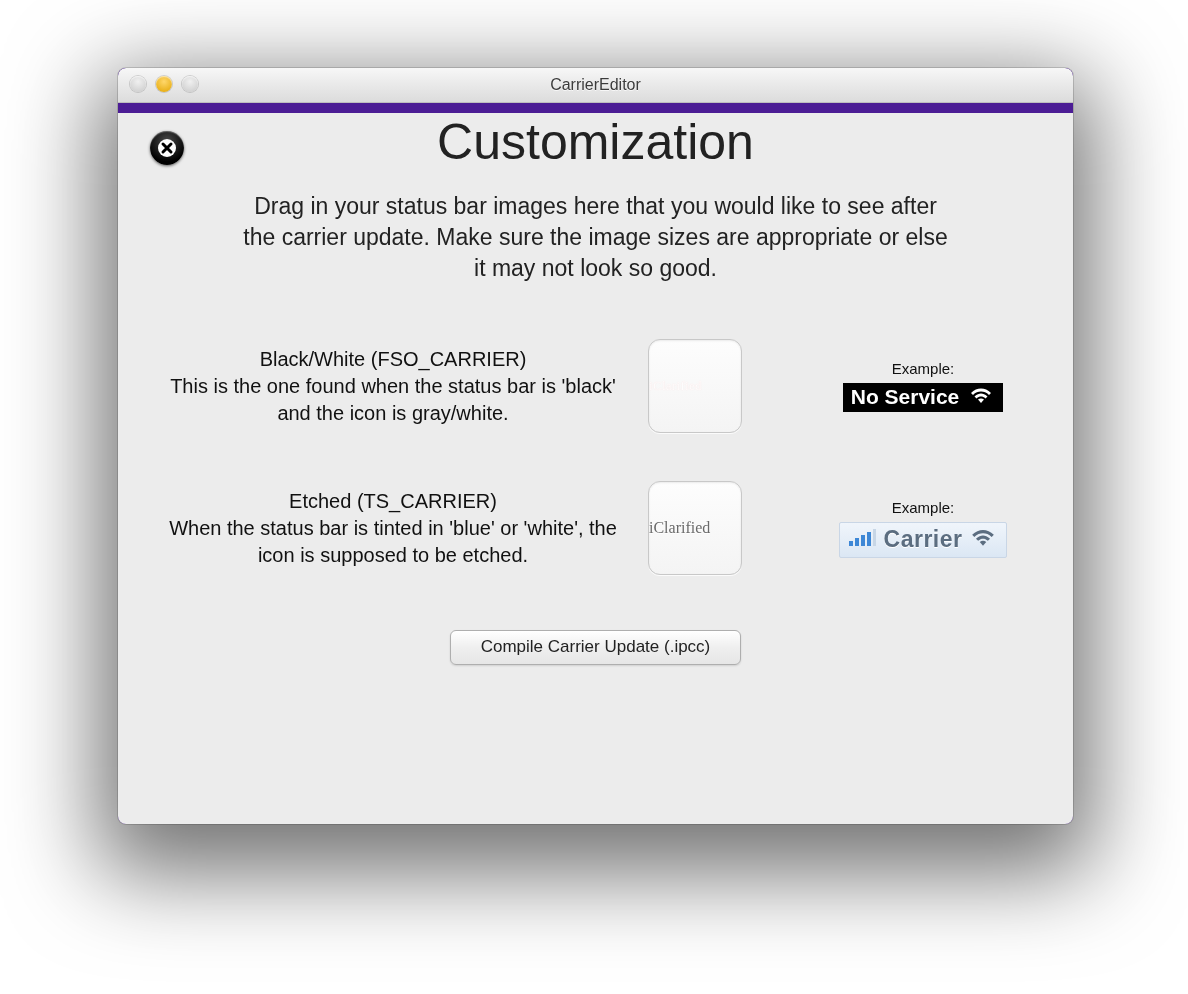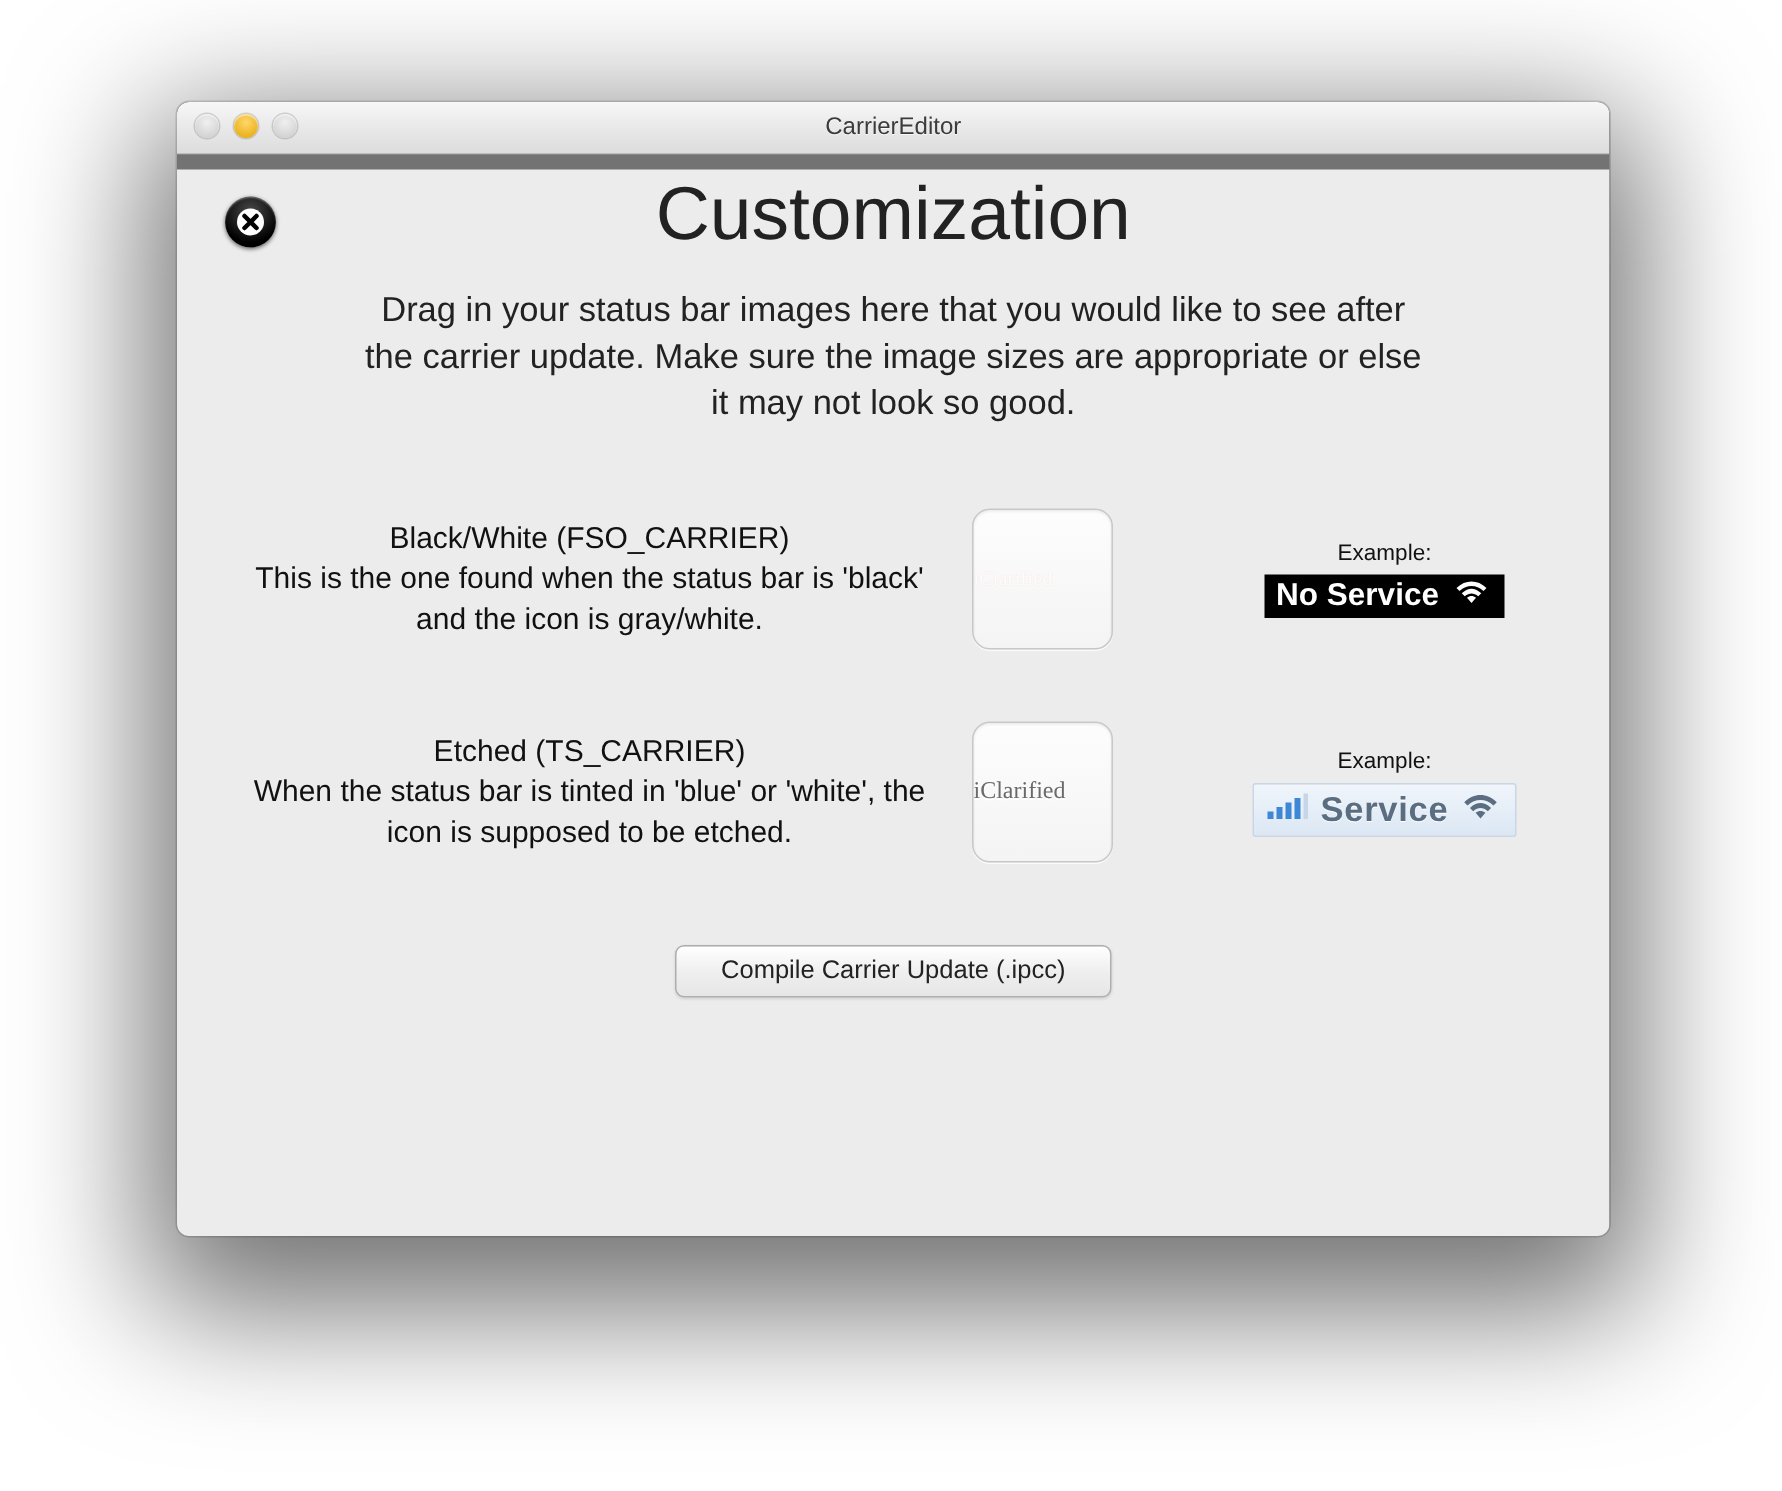"CarrierEditor" .shadow-wrap { background: #737373 -> #4c1d95 }
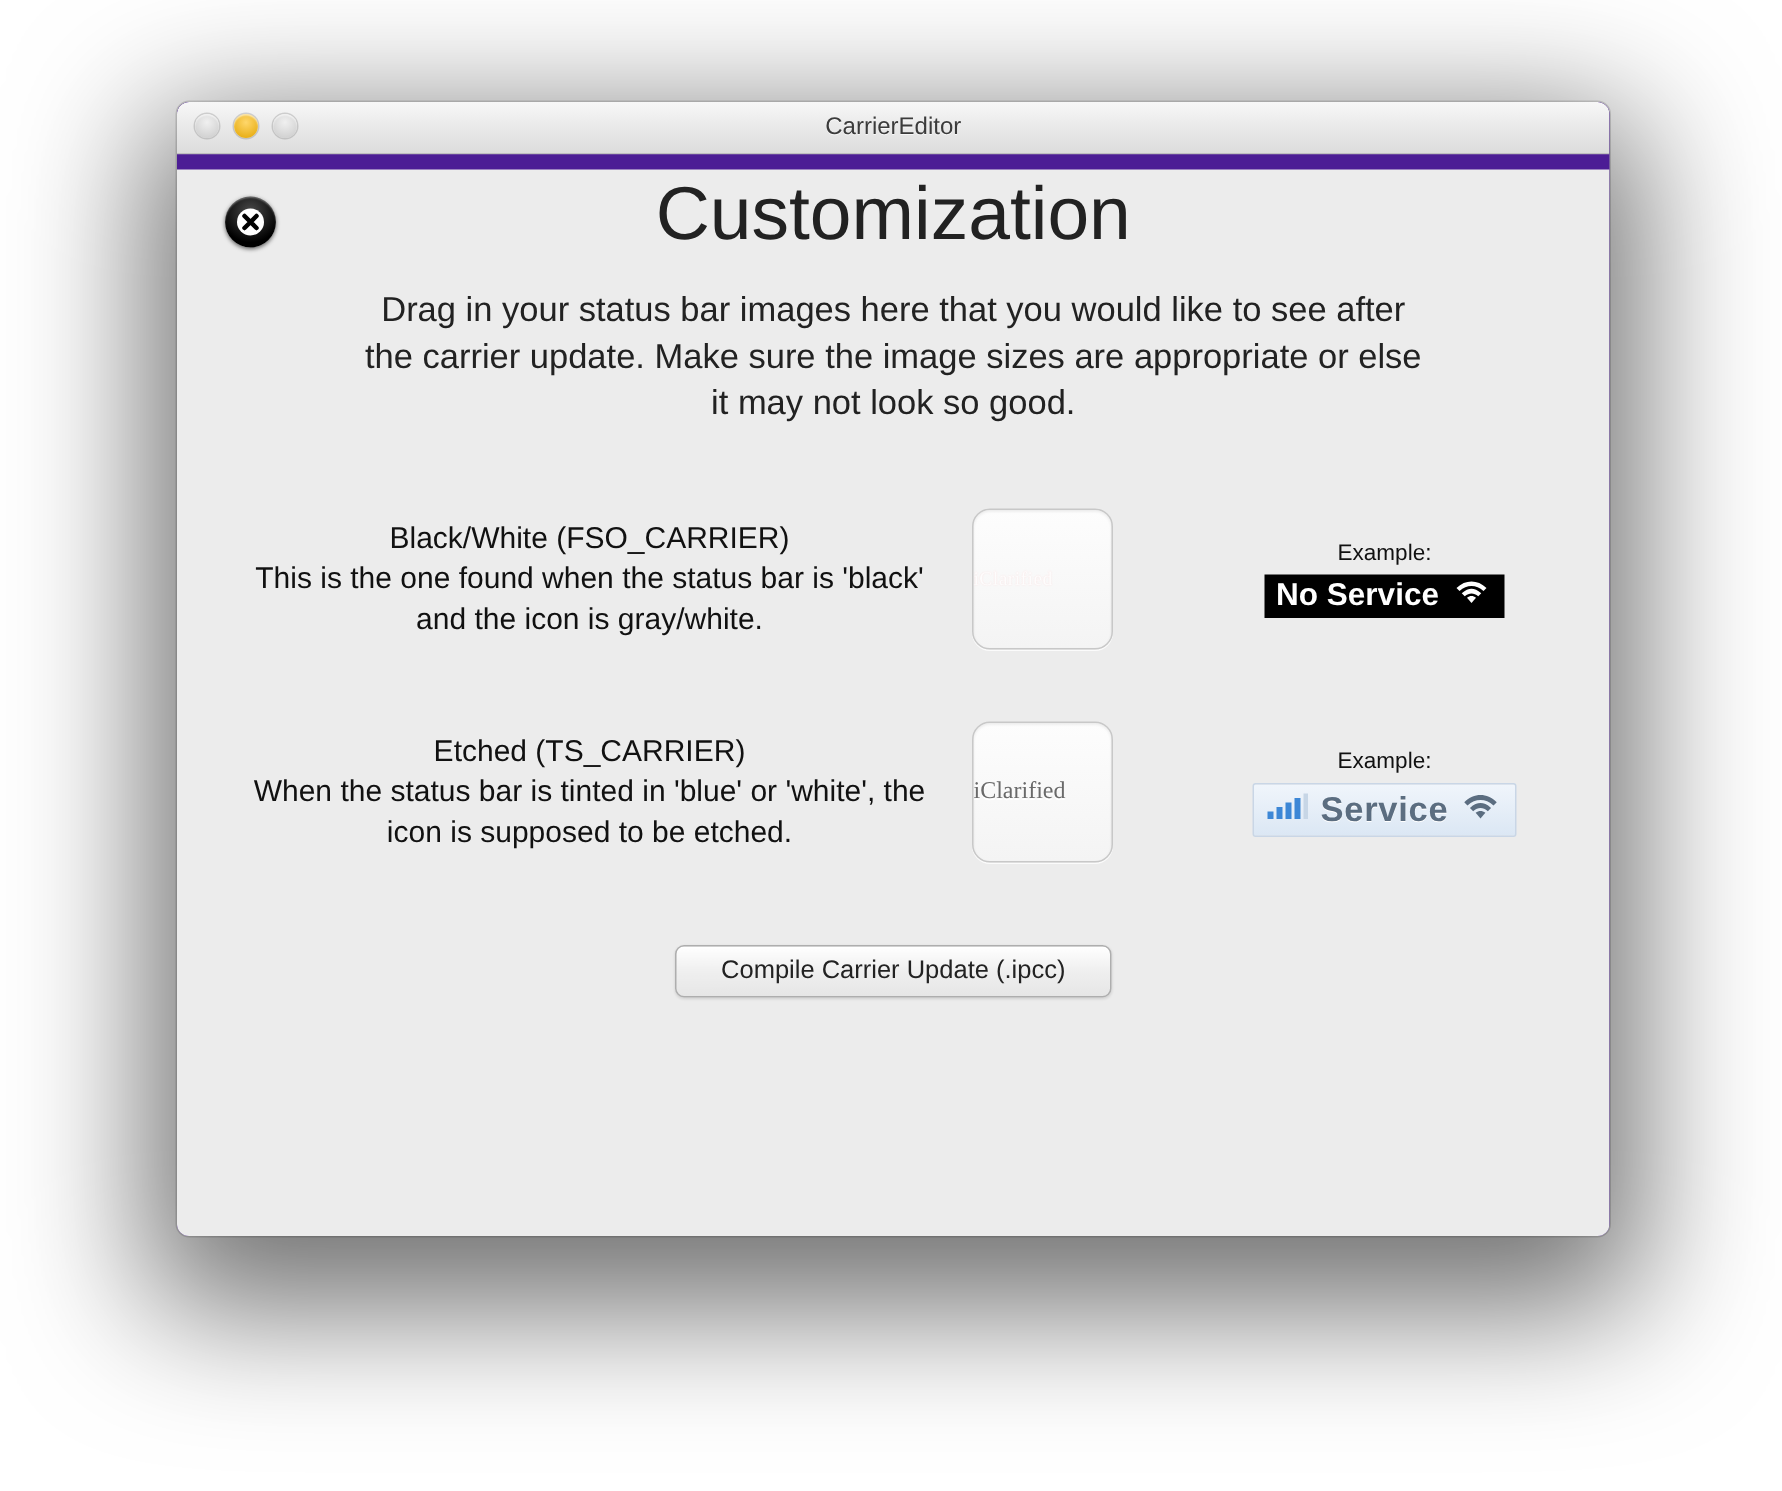"Service" span.carrier-text { text: Service -> Carrier }
